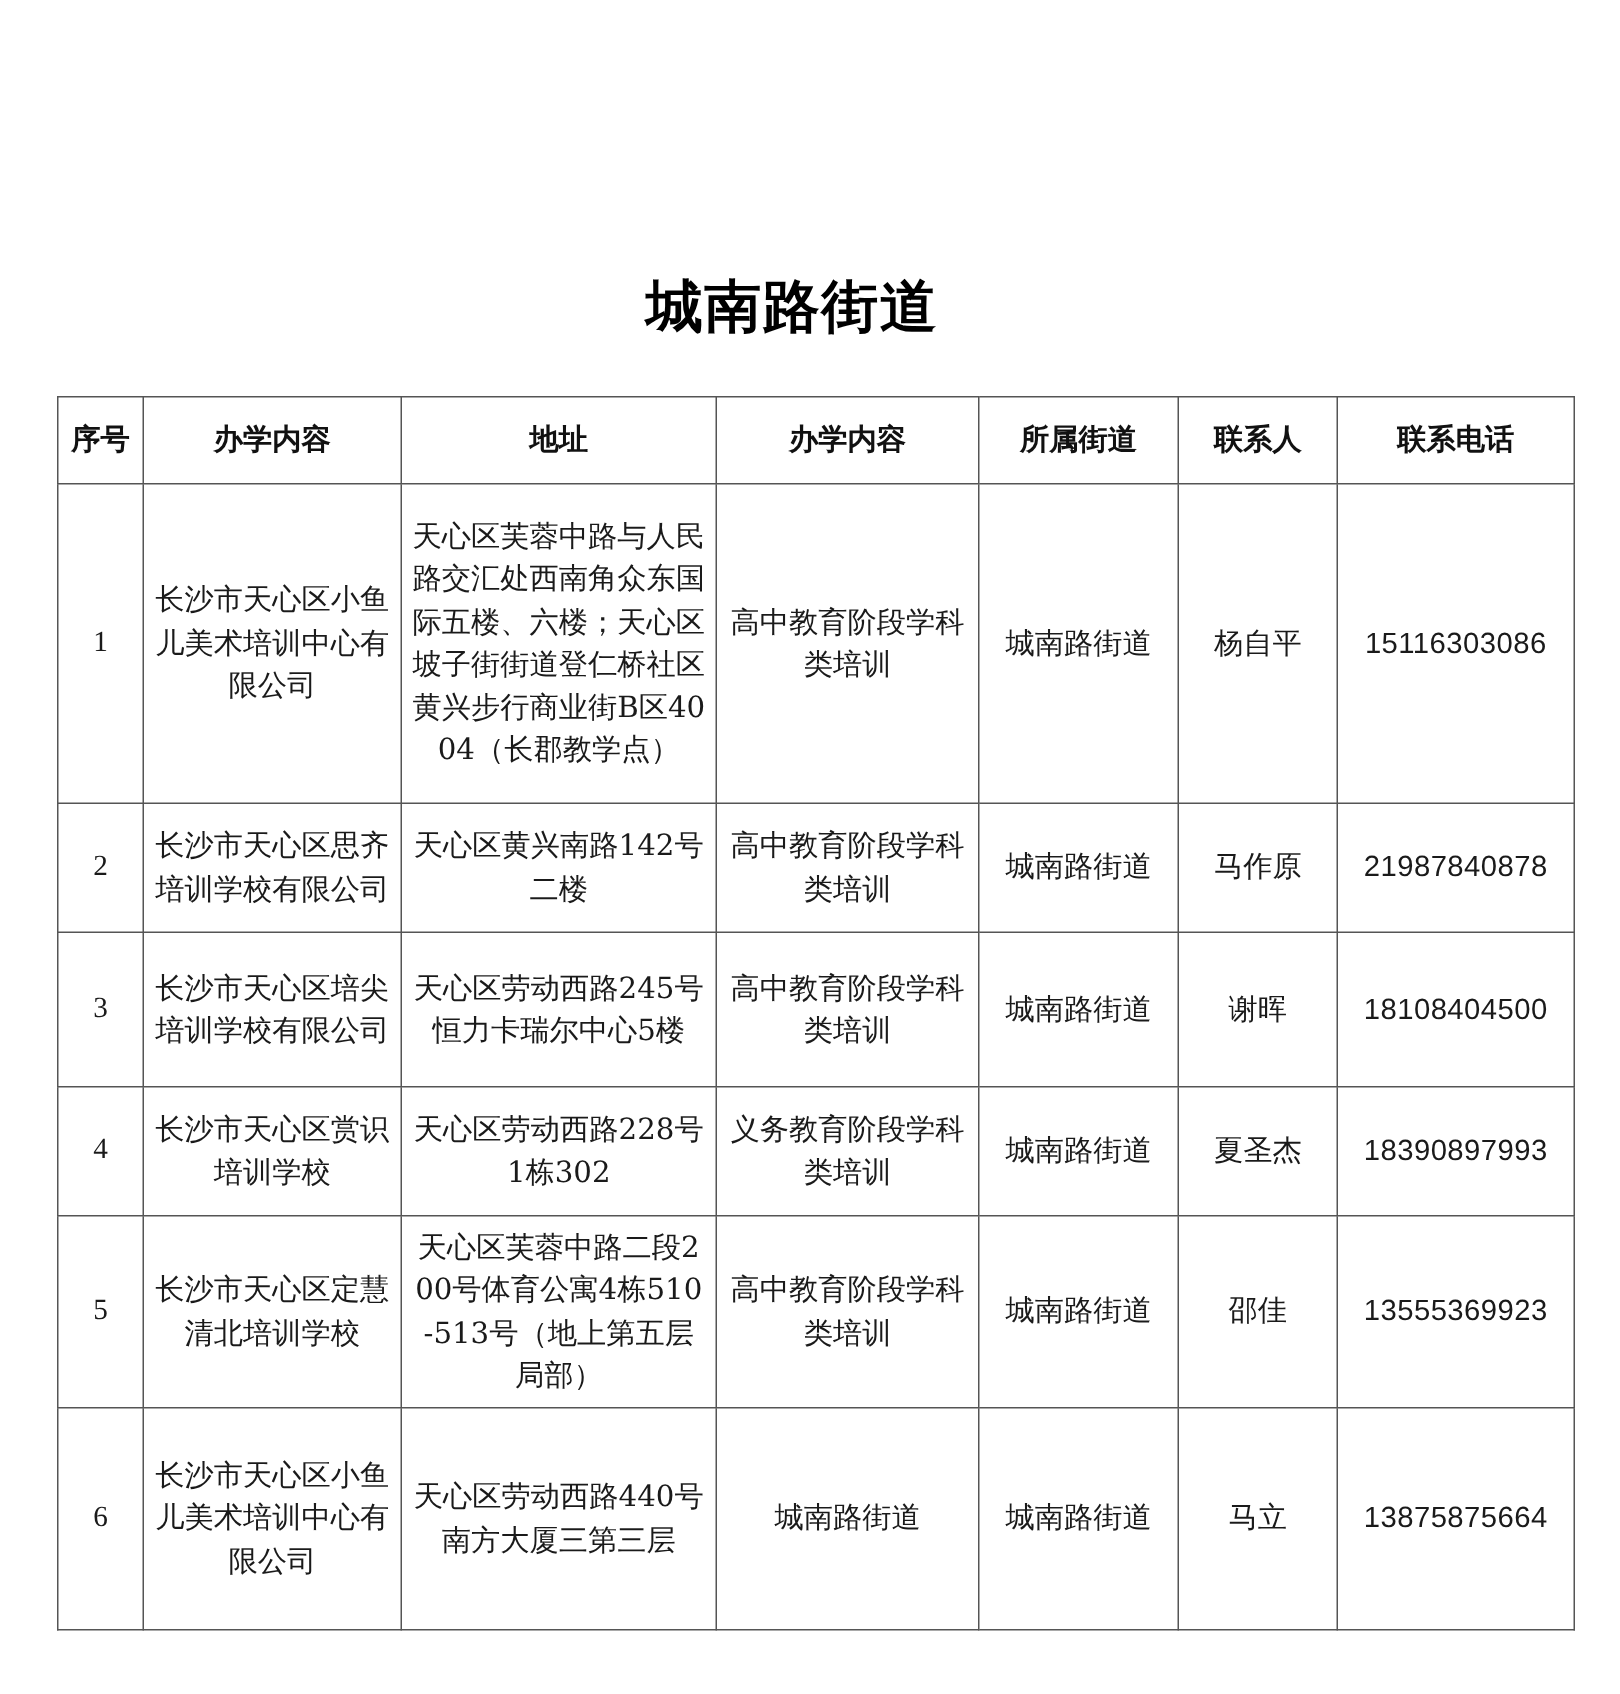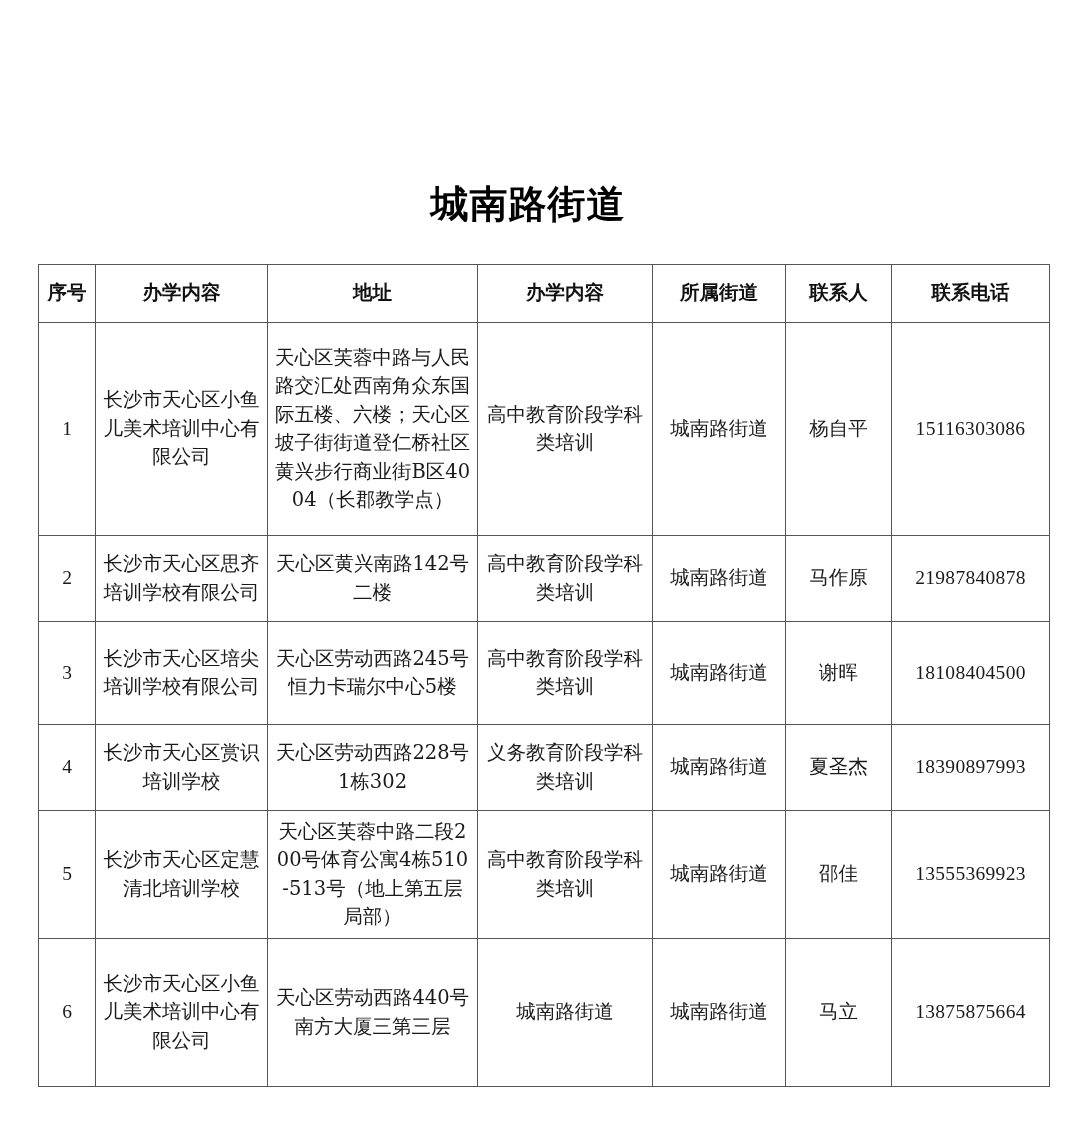"15116303086" td.phone { font-family: Liberation Serif, serif -> Liberation Sans, sans-serif }
